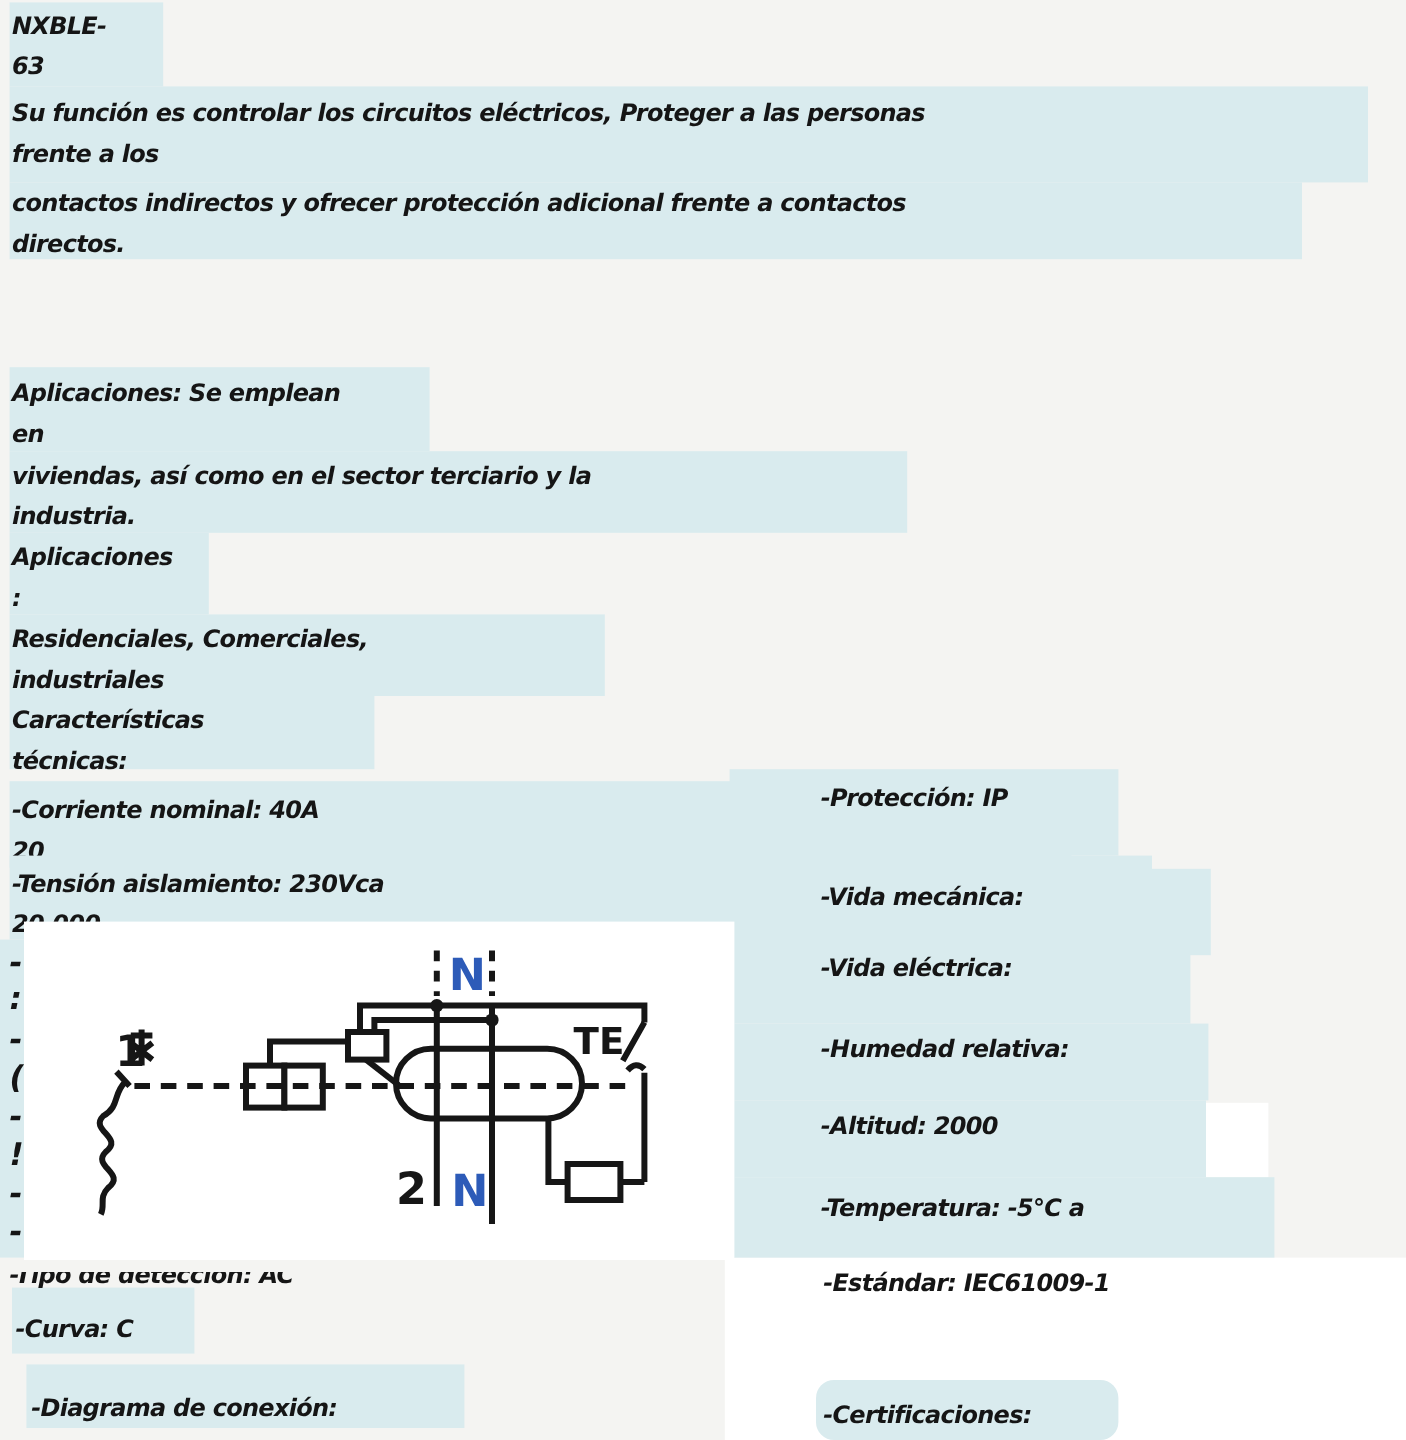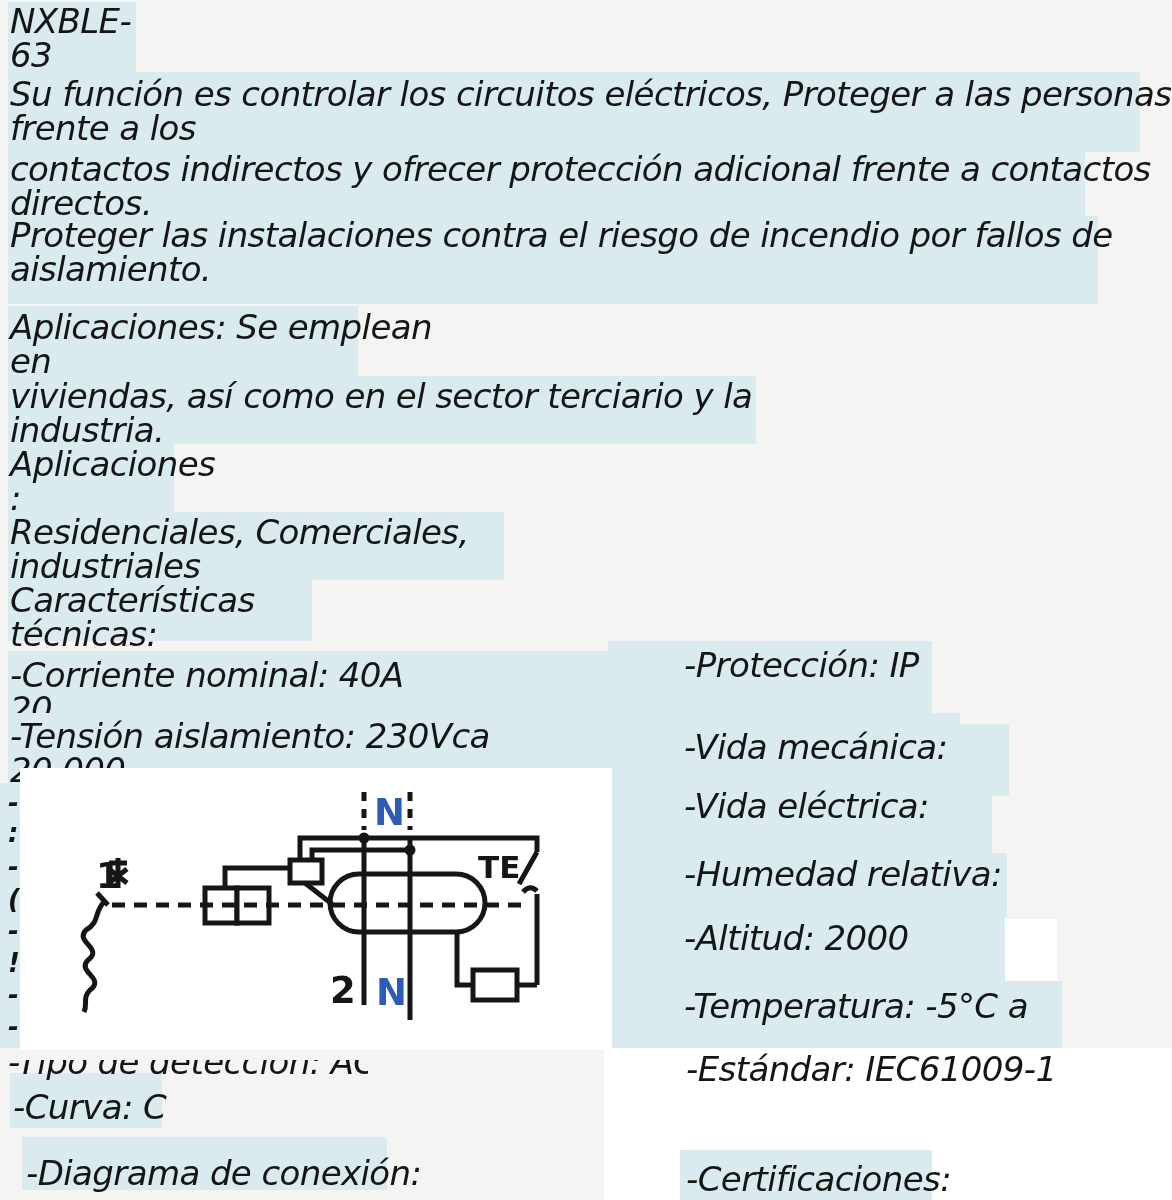"NXBLE-" .txt { font-size: 34px -> 20px; font-weight: normal -> bold }
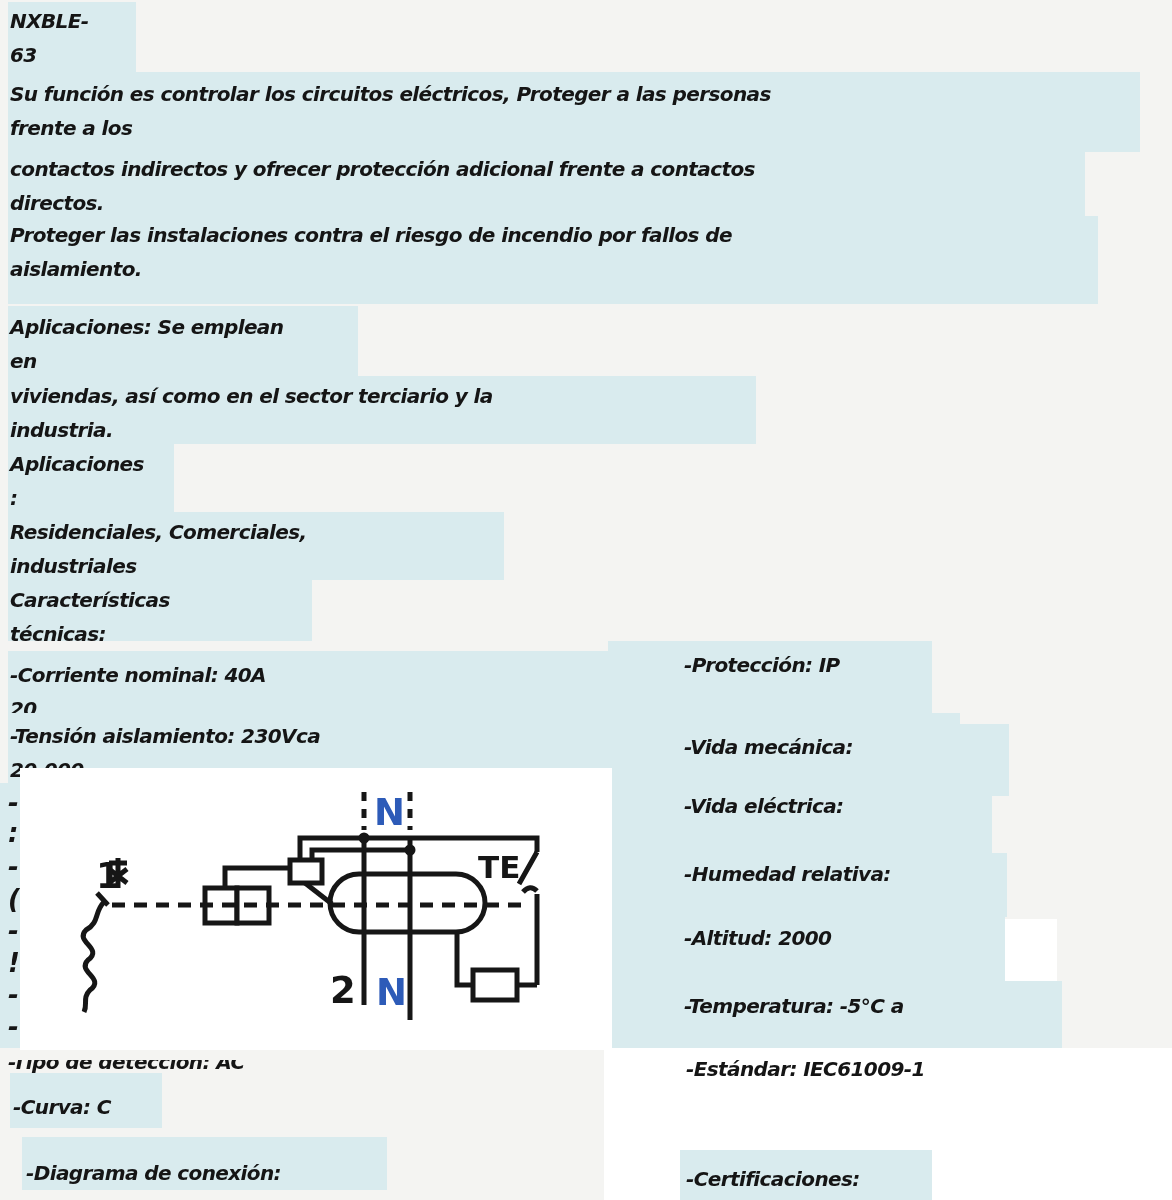"Proteger las instalaciones contra el" div.blk { html: <div> <span>Proteger las instalaciones contra el riesgo de incendio por fallos de</span> <span>aislamiento.</span> </div> -> none }
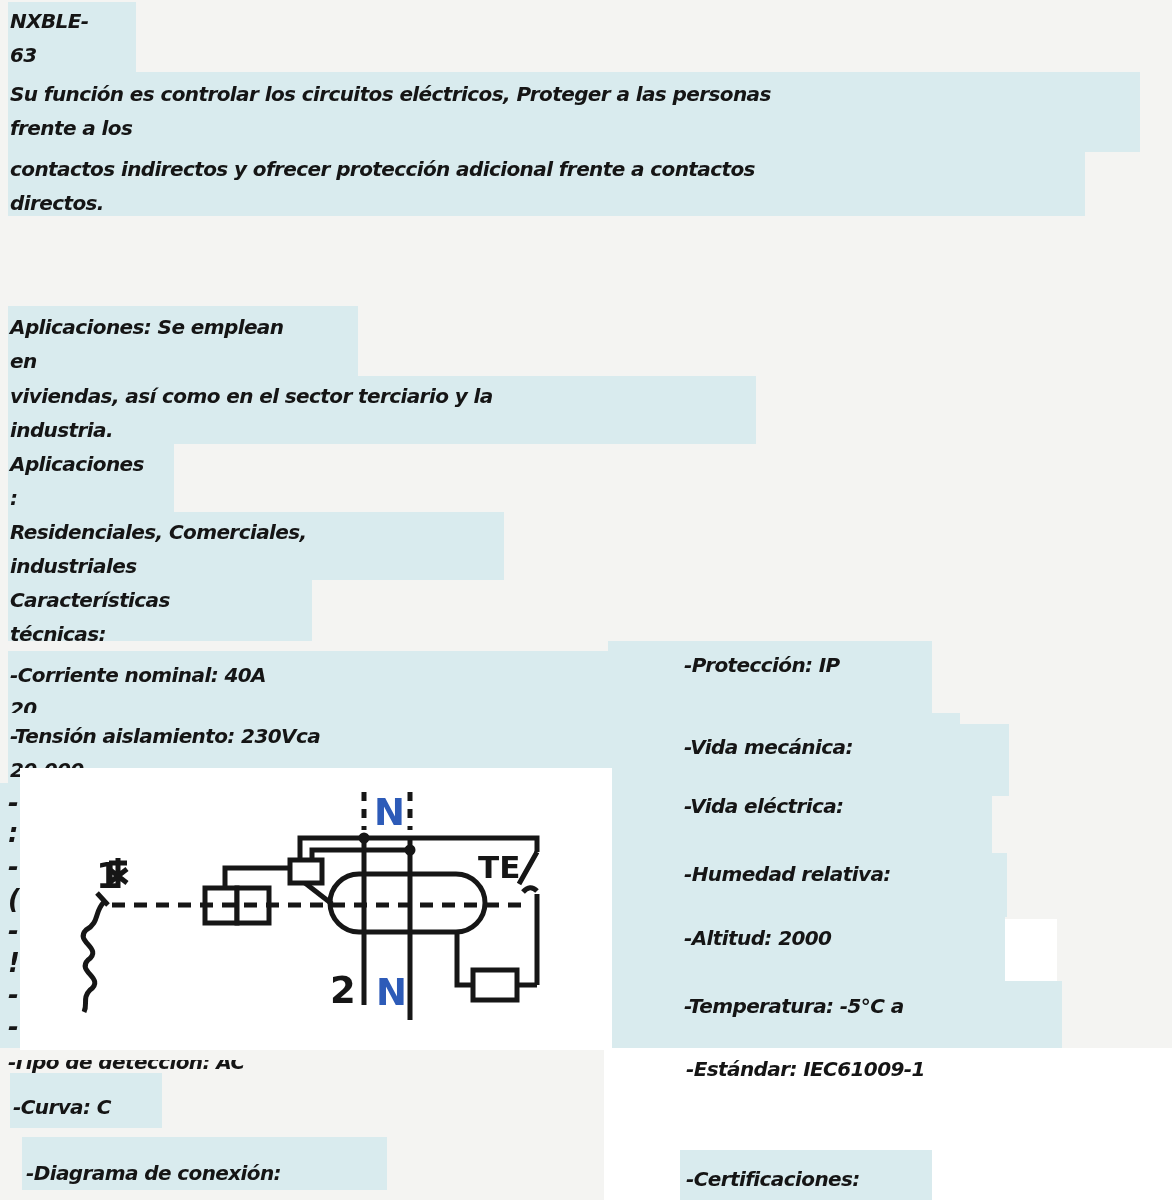"-Certificaciones:" div.blk { border-radius: none -> 15px }
